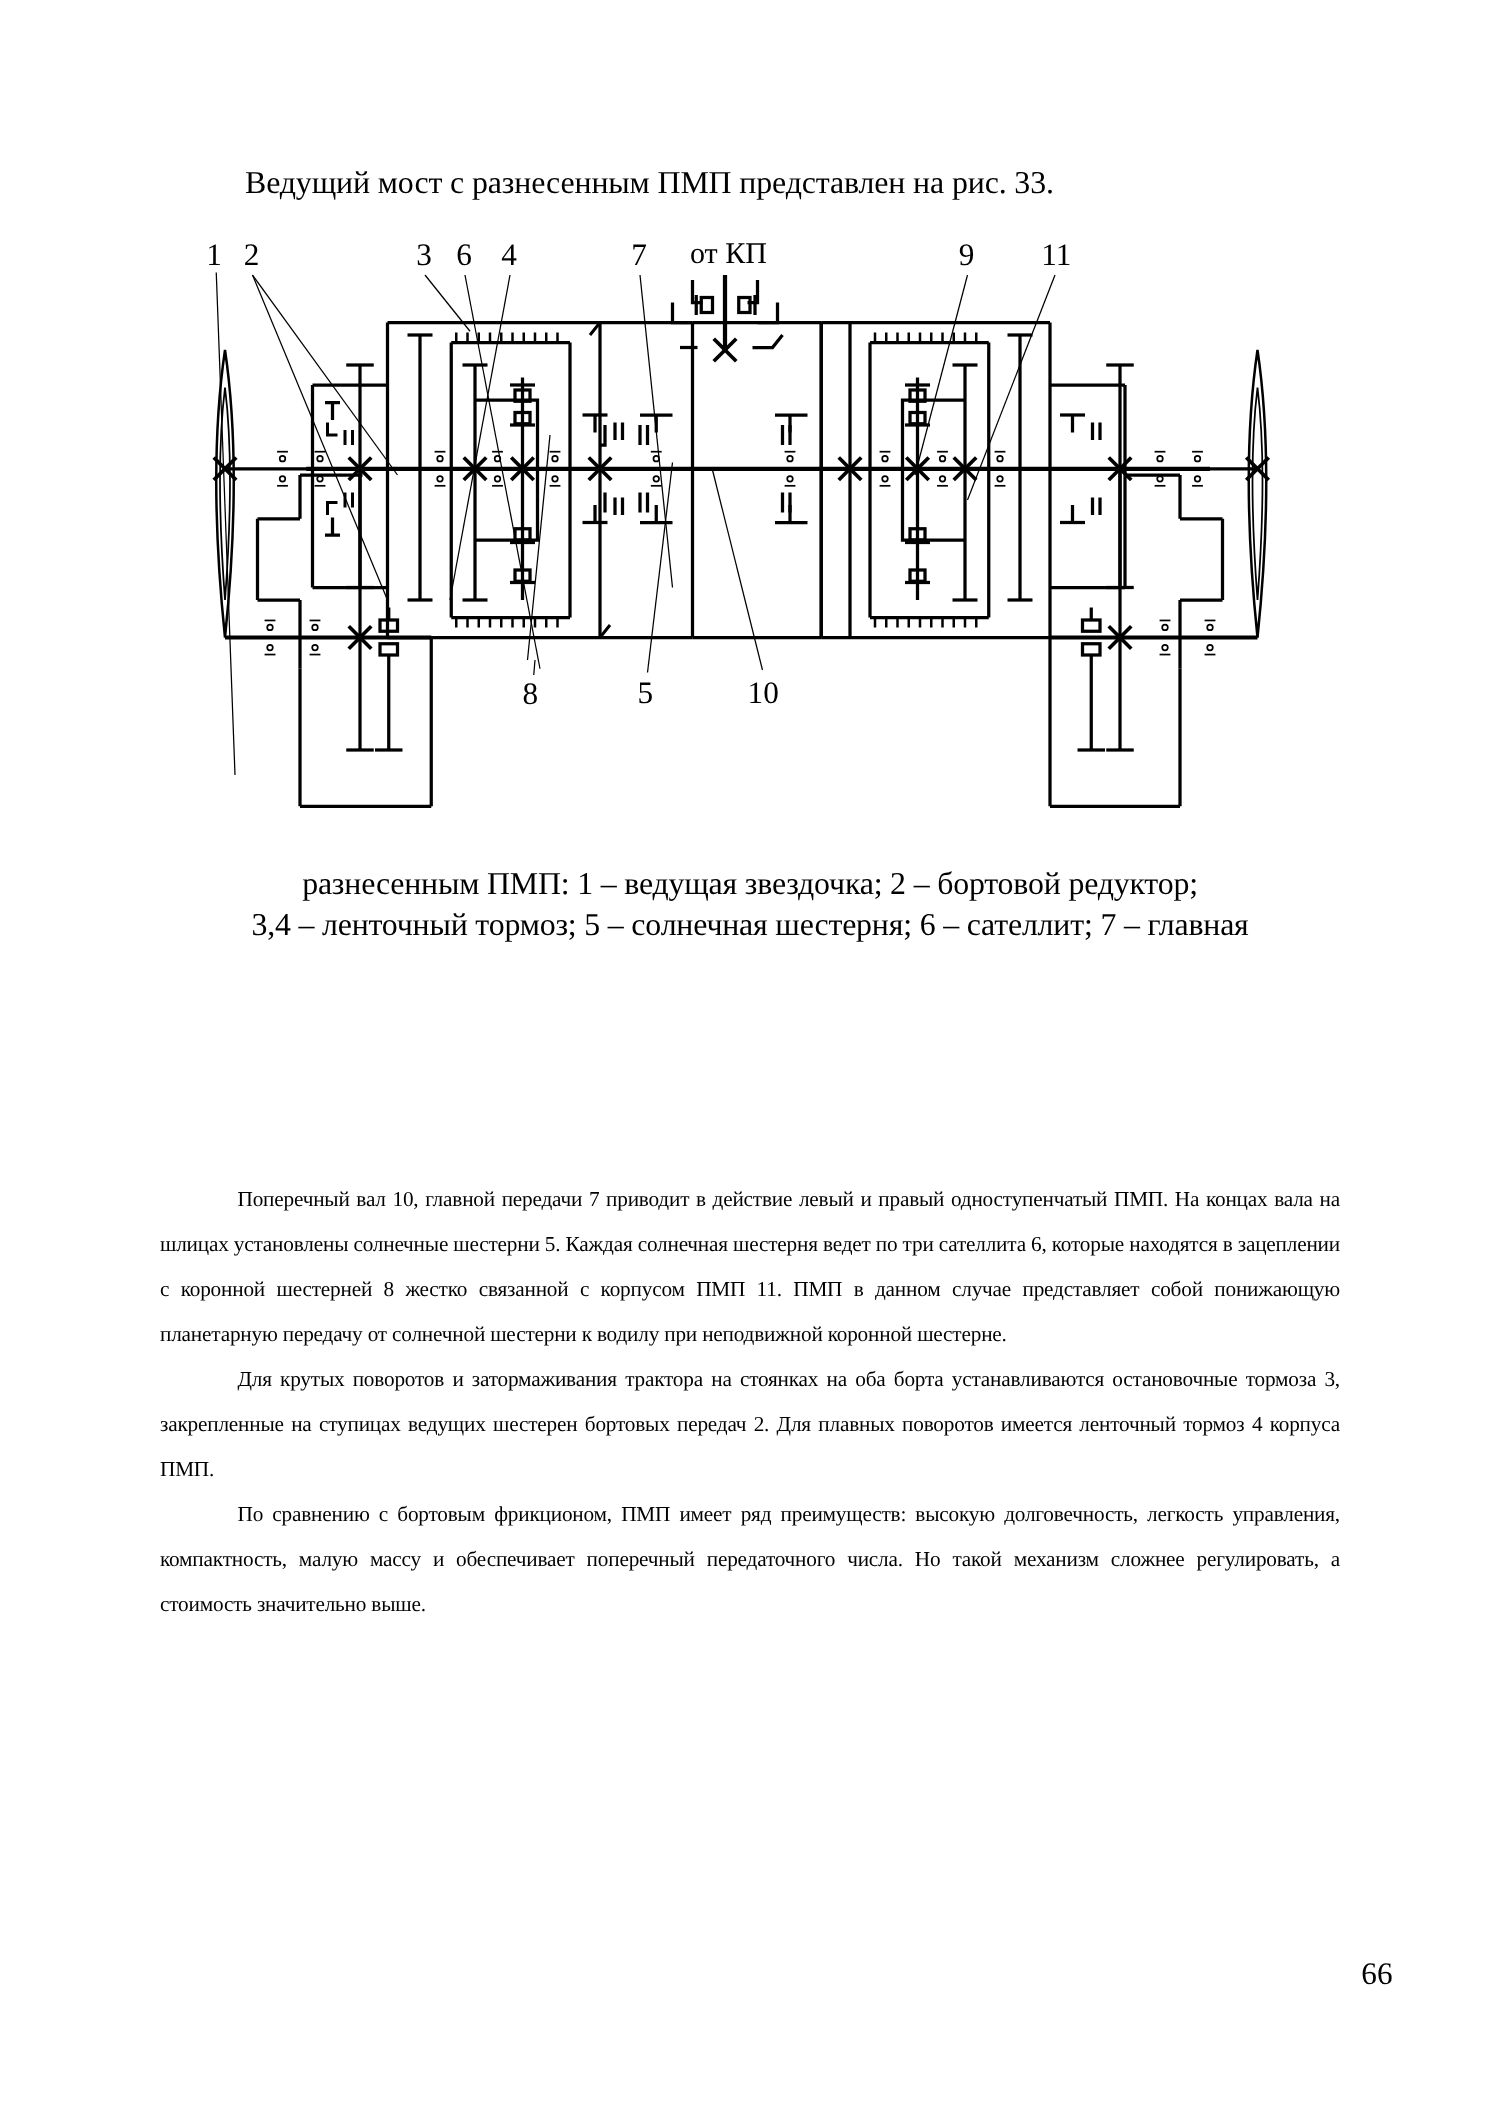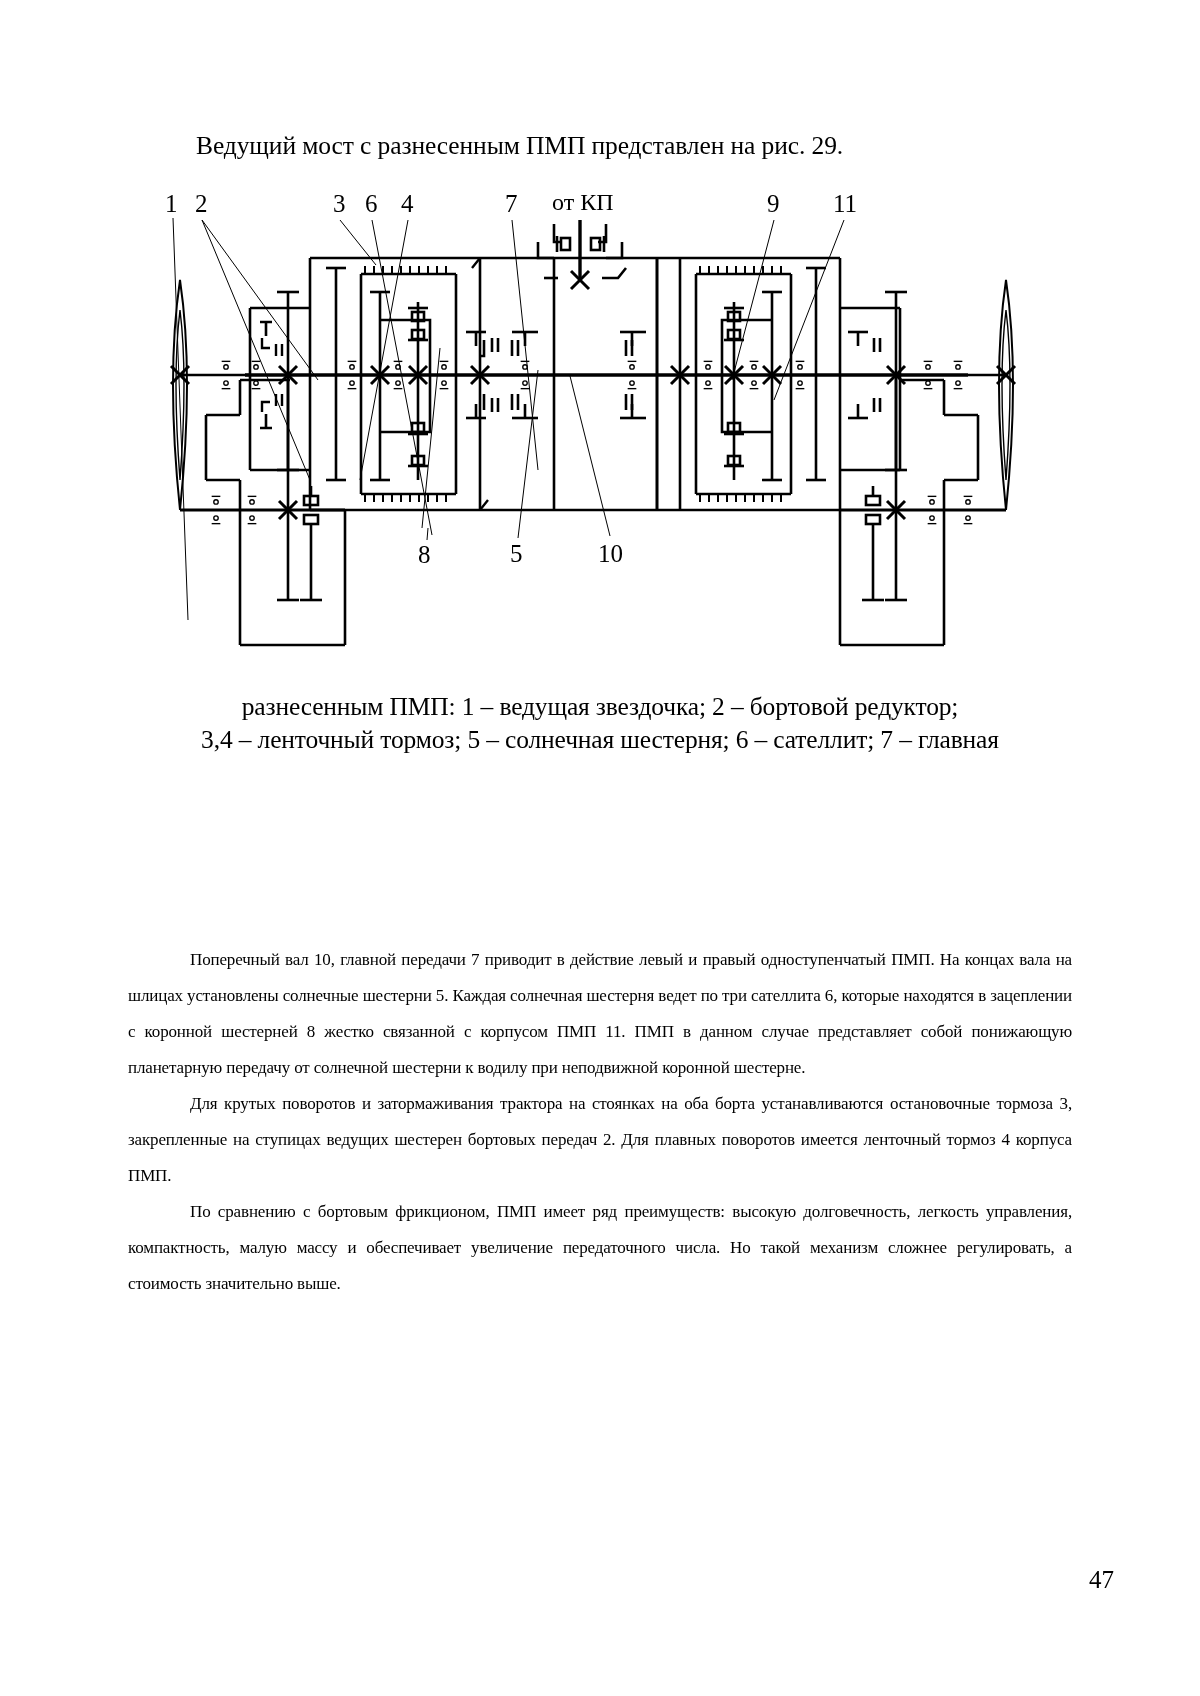"Ведущий мост с разнесенным ПМП" div.intro-line { text: 29 -> 33 }
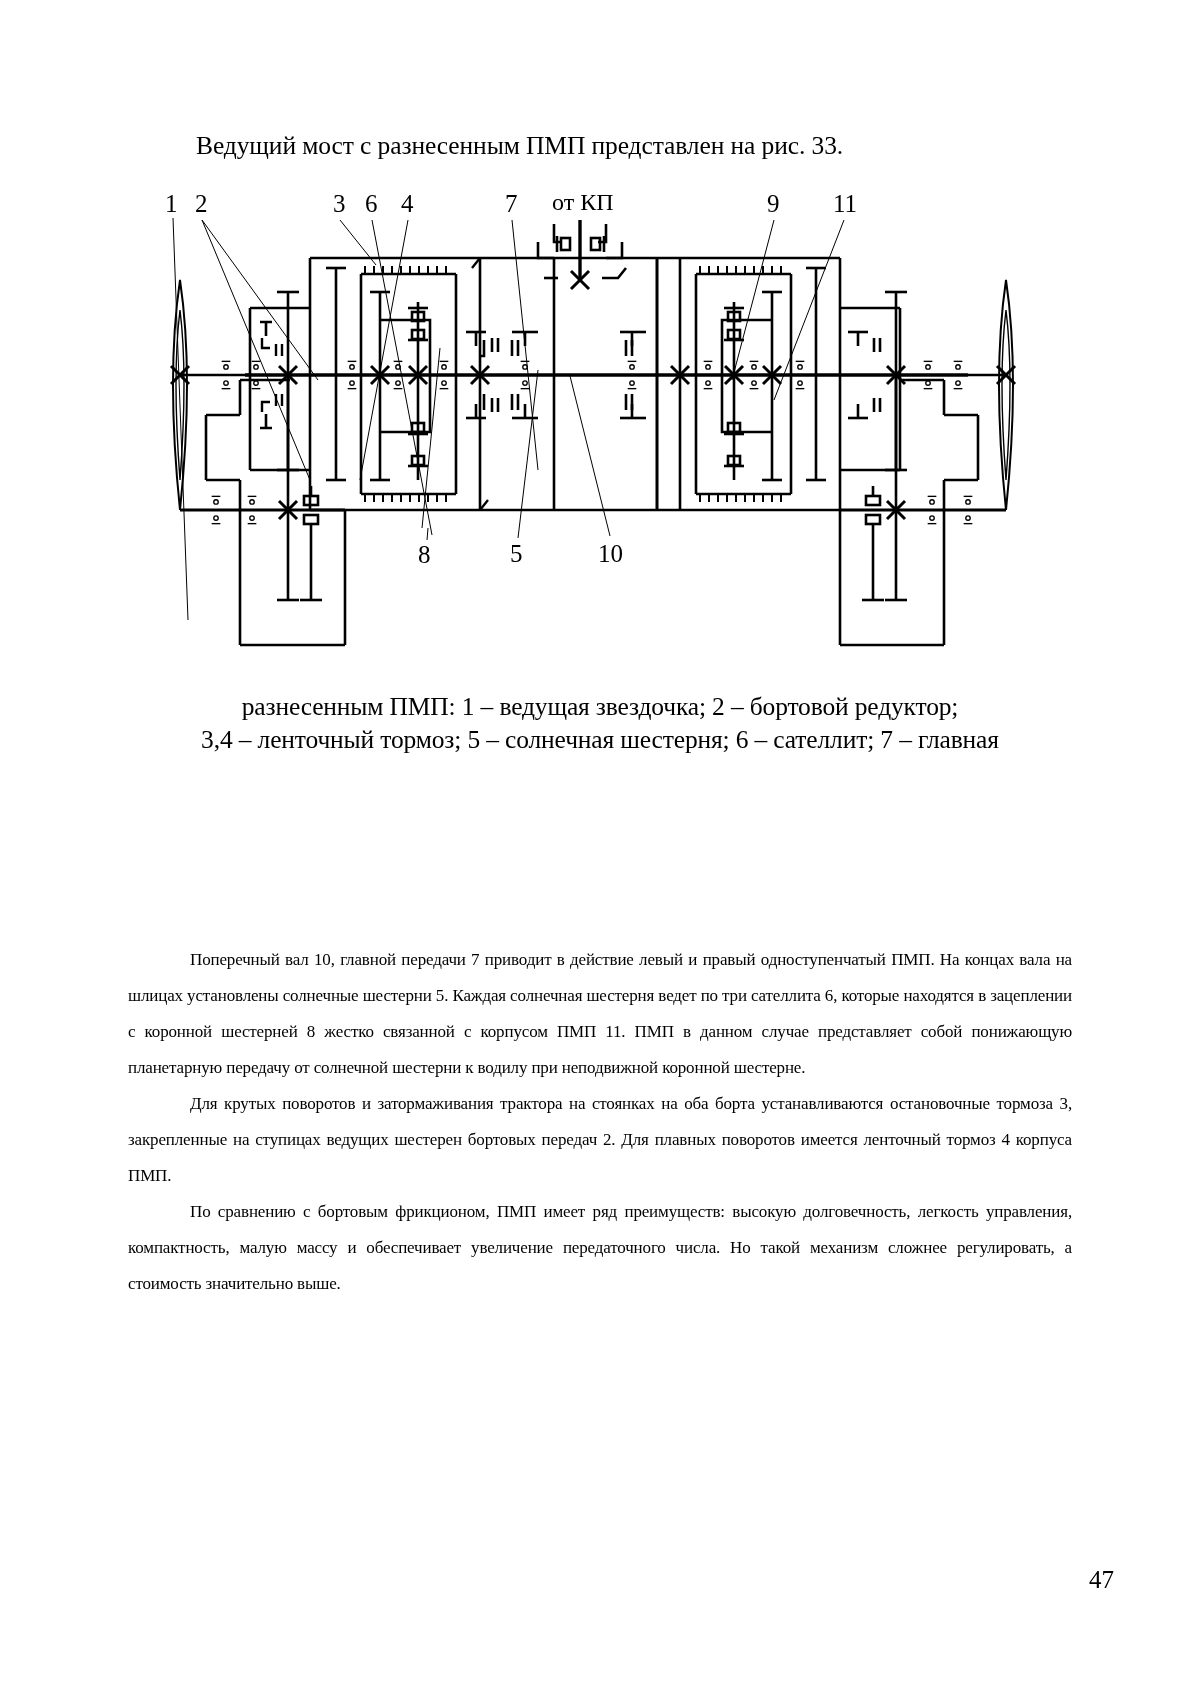"По сравнению с бортовым фрикционом," p { text: увеличение -> поперечный }
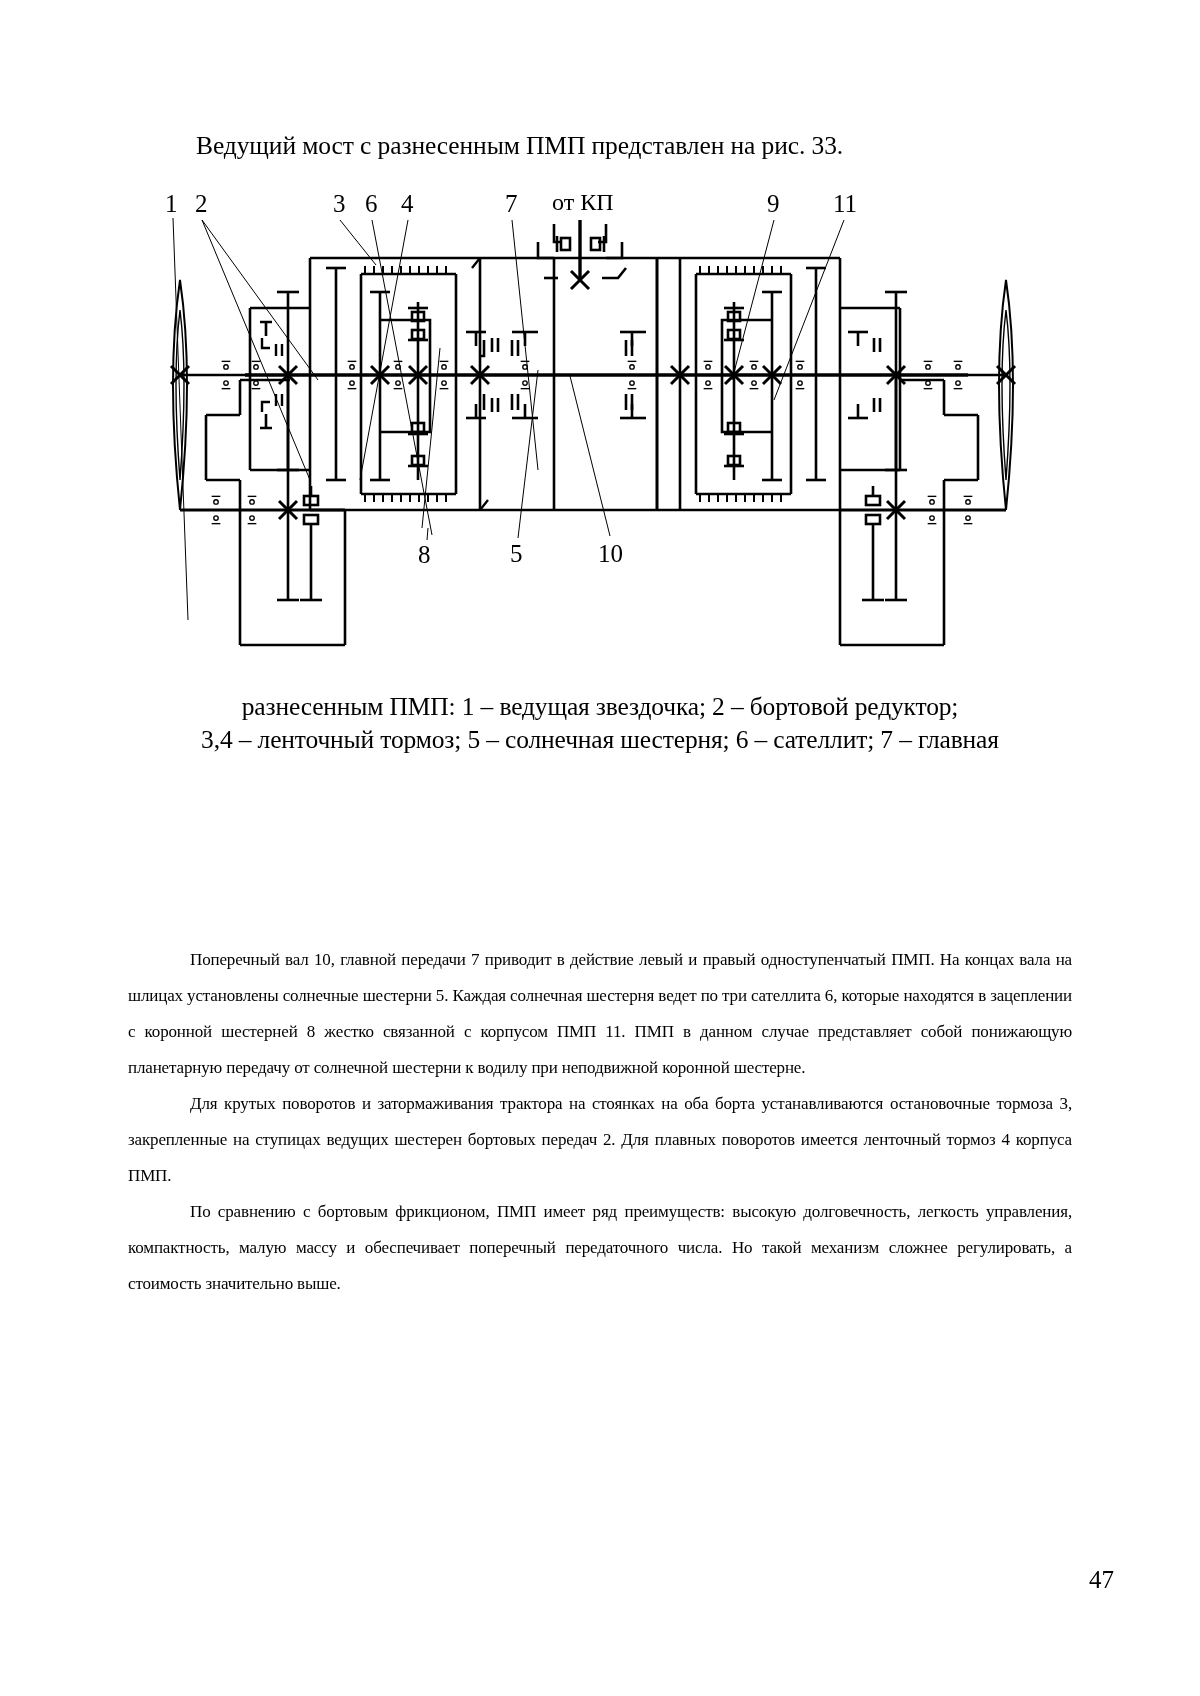"47" div.page-number { text: 47 -> 66 }
